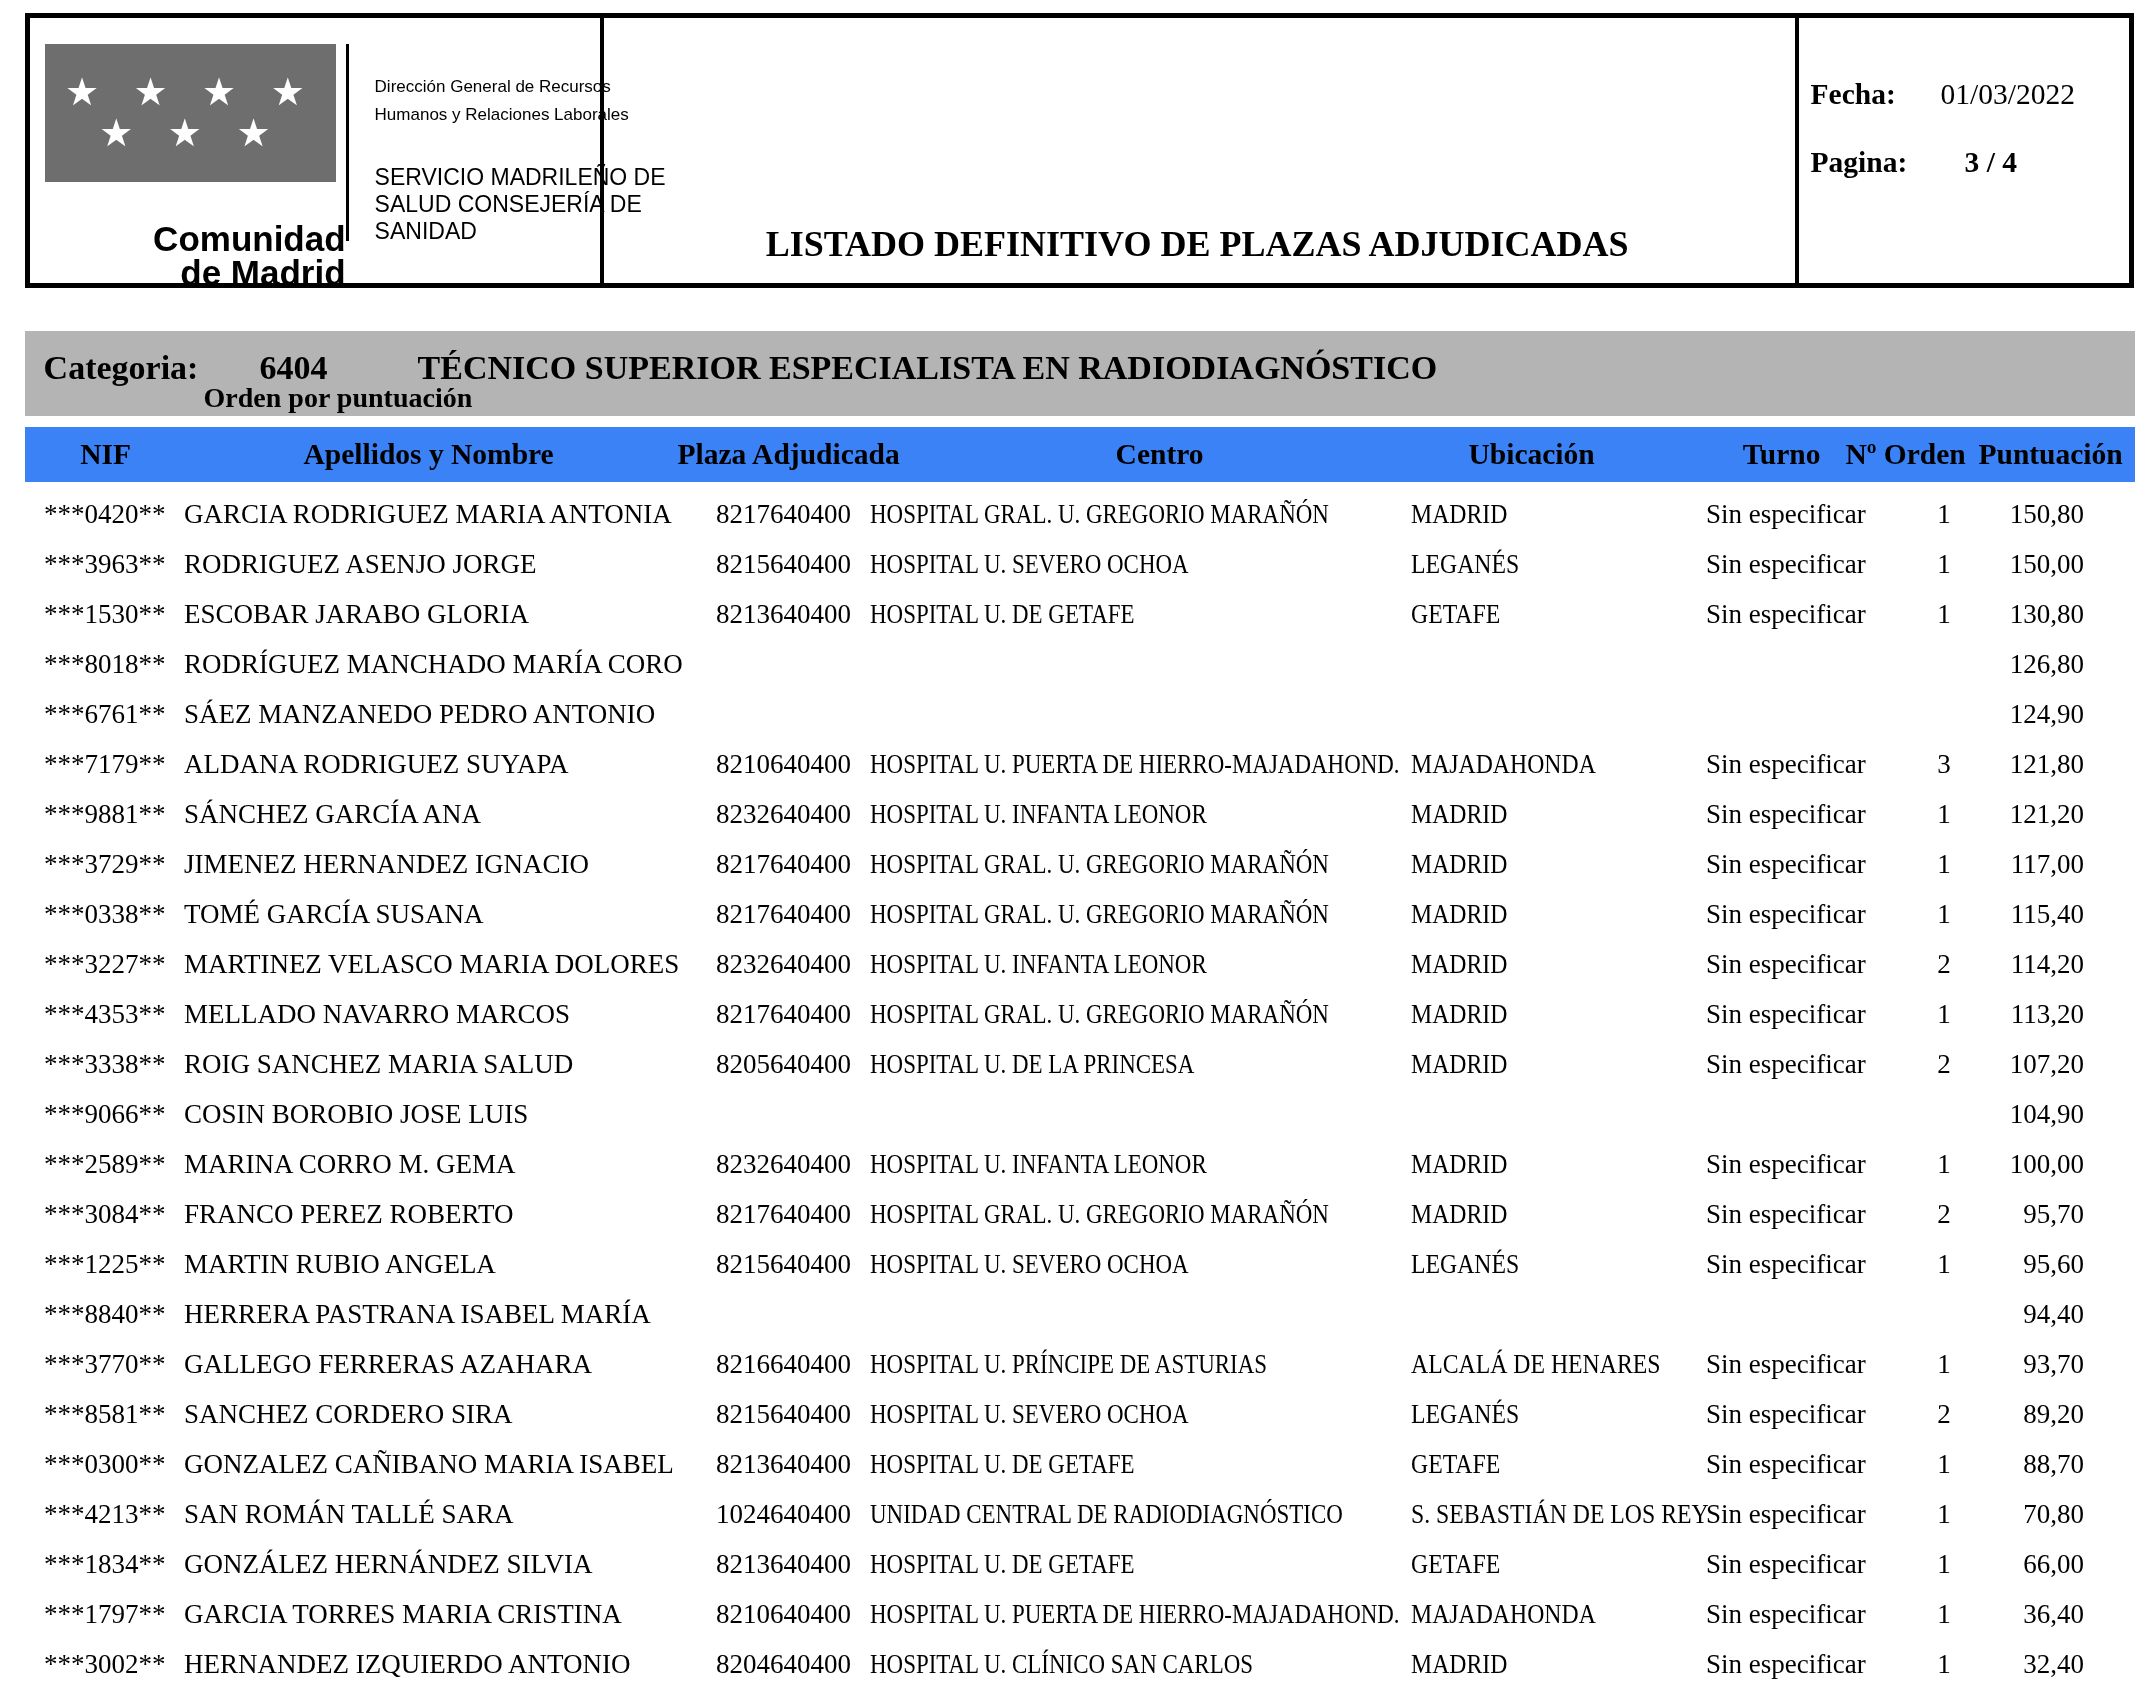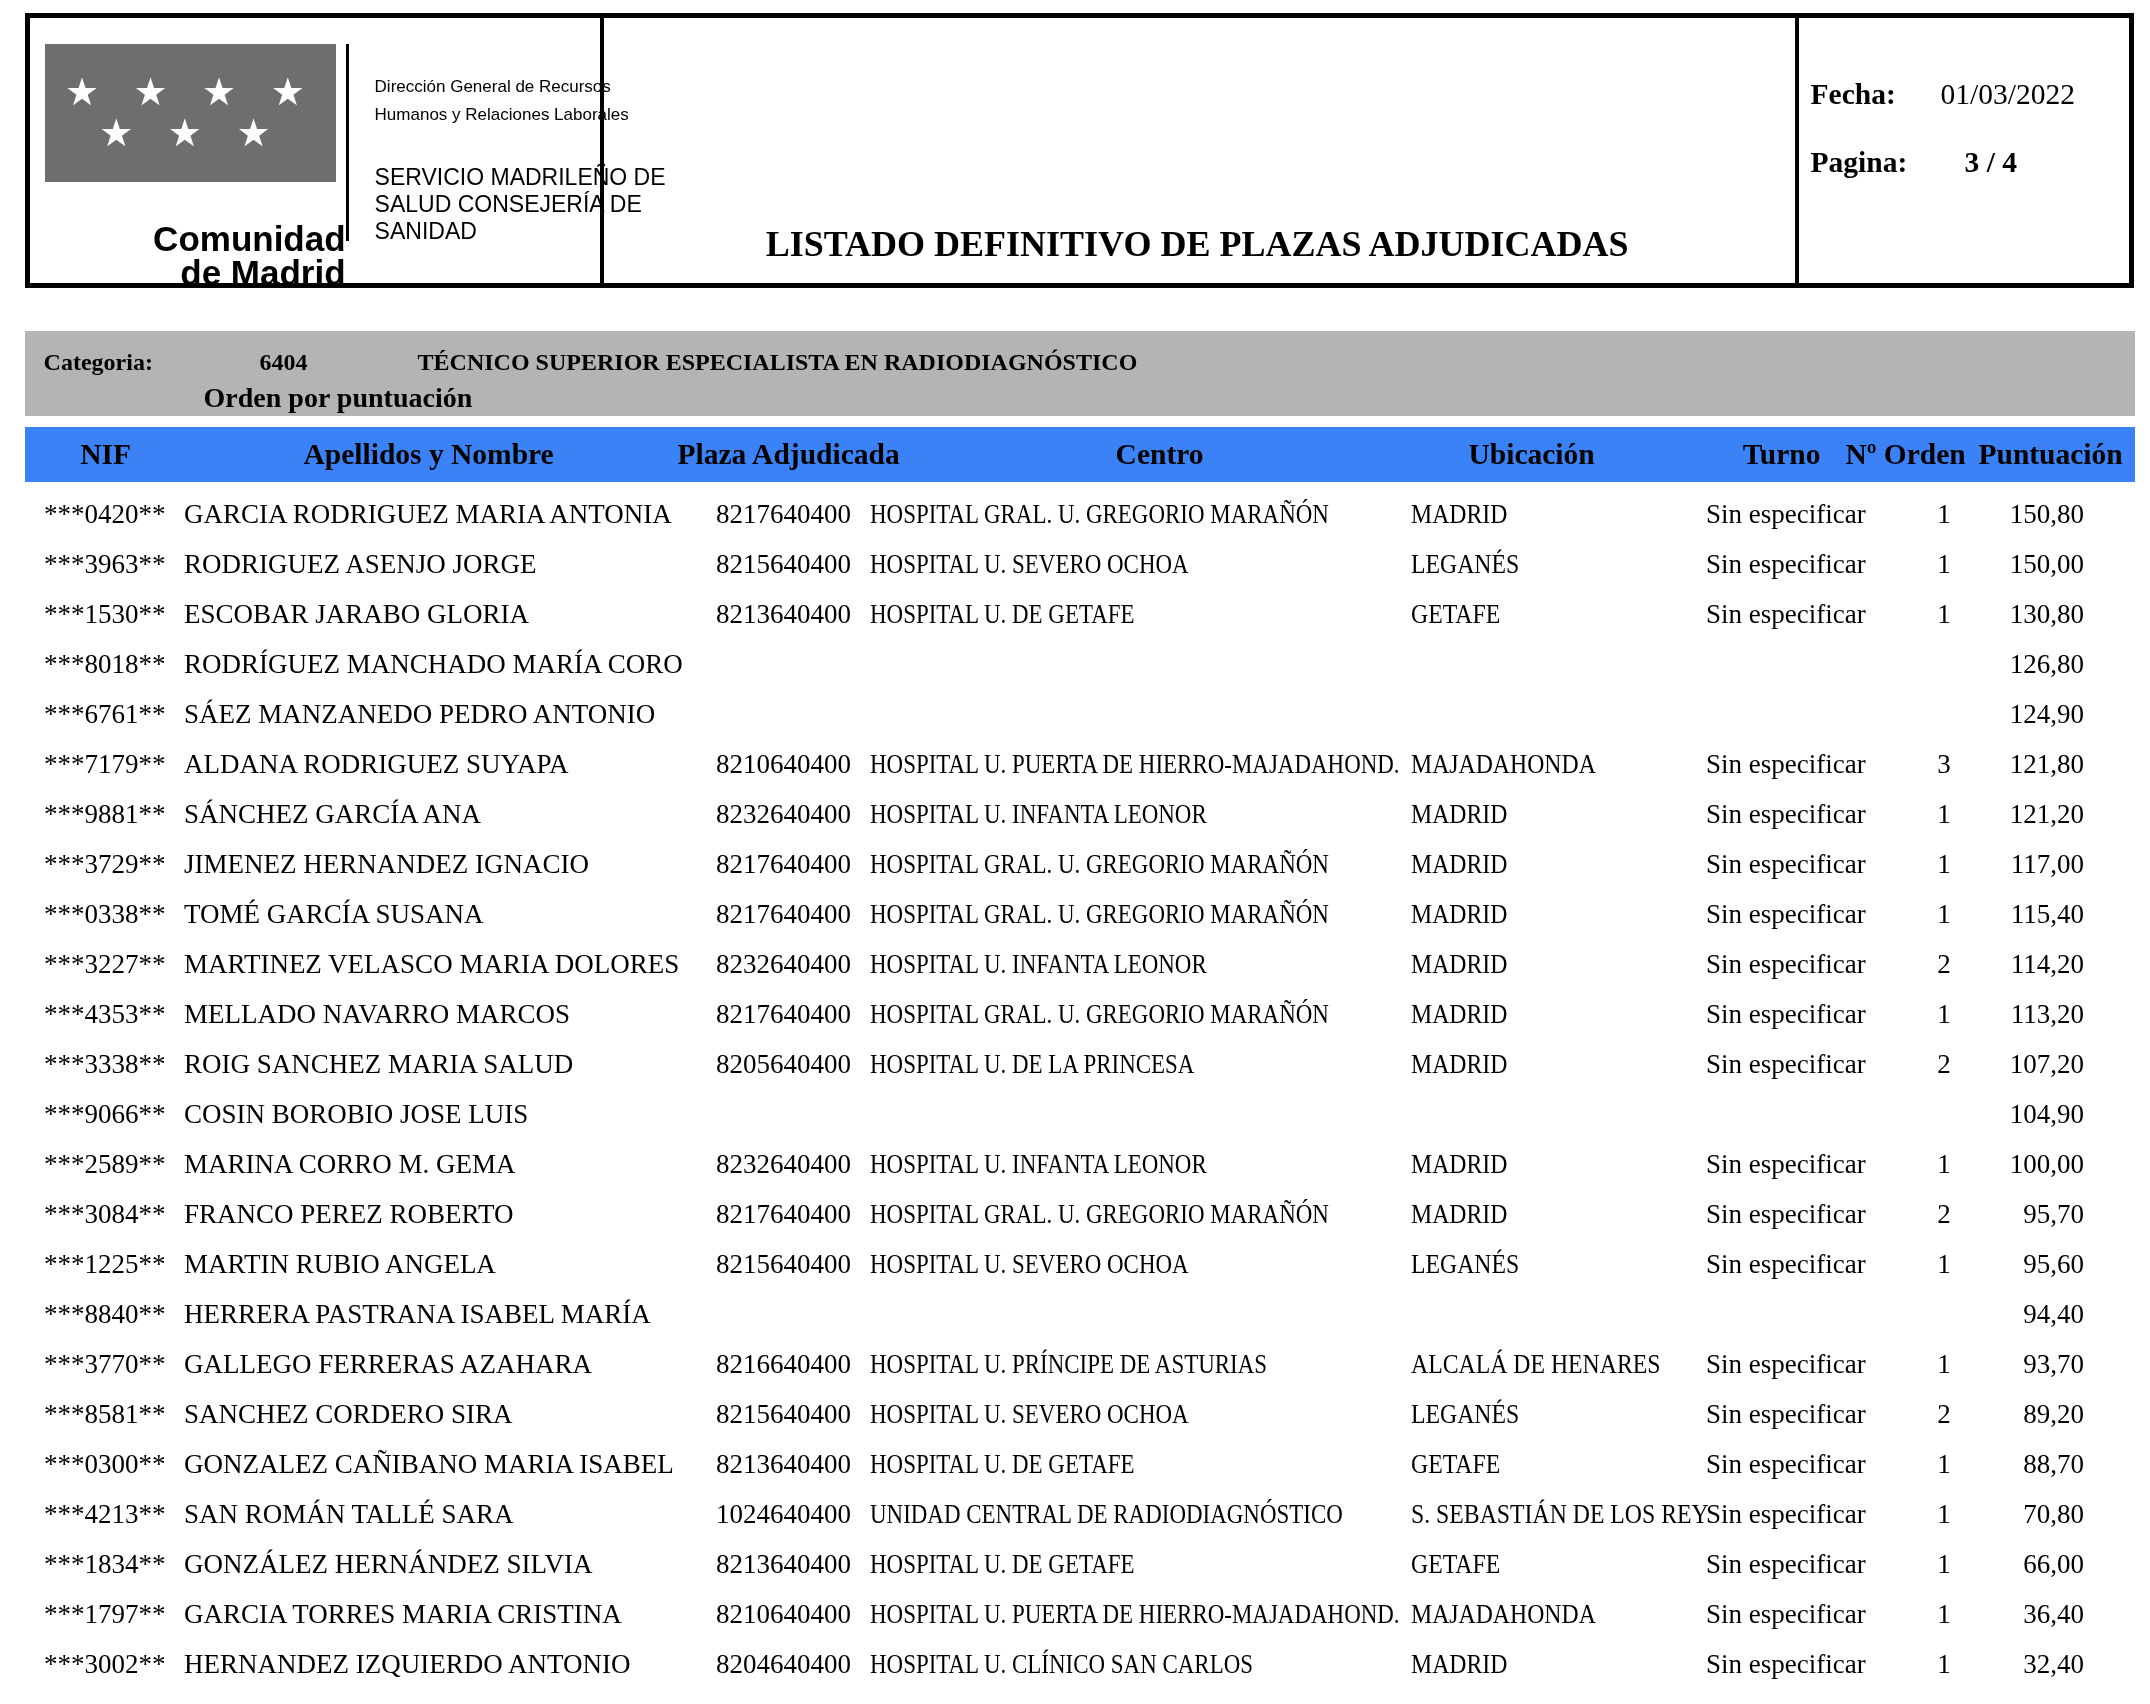"Categoria:" .cat-line1 { font-size: 24px -> 34px; top: 9px -> 15px }
